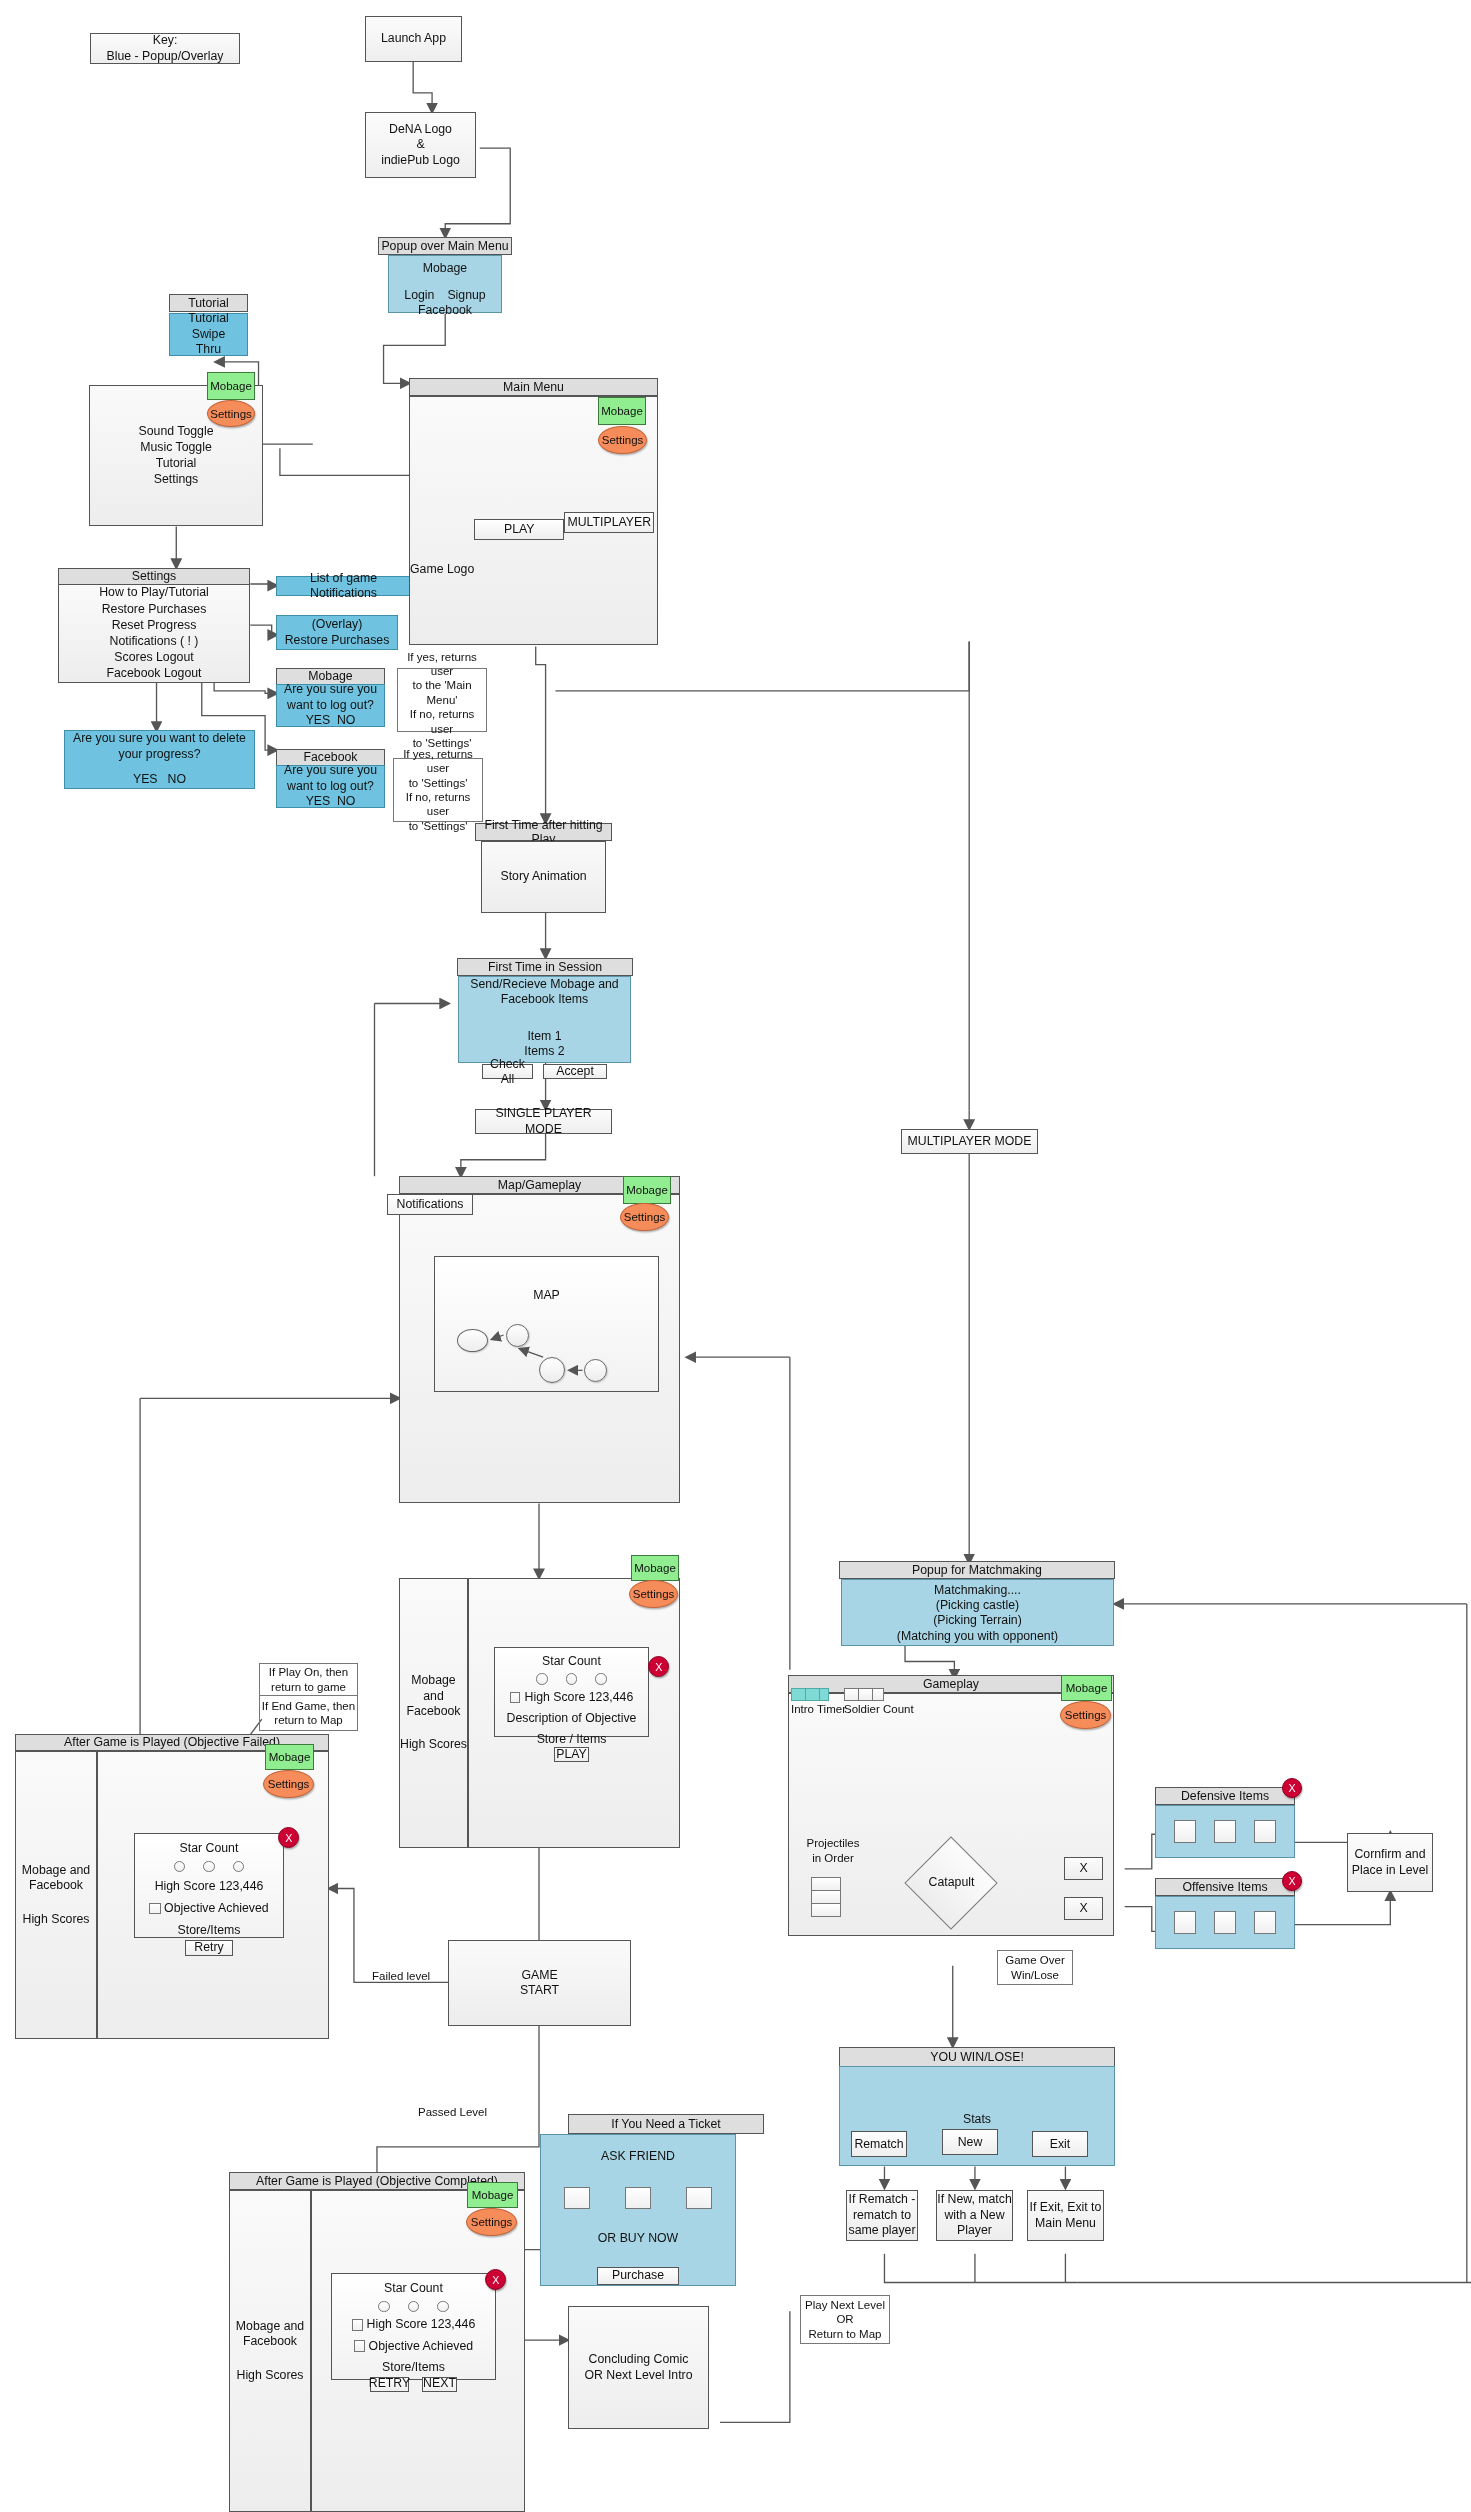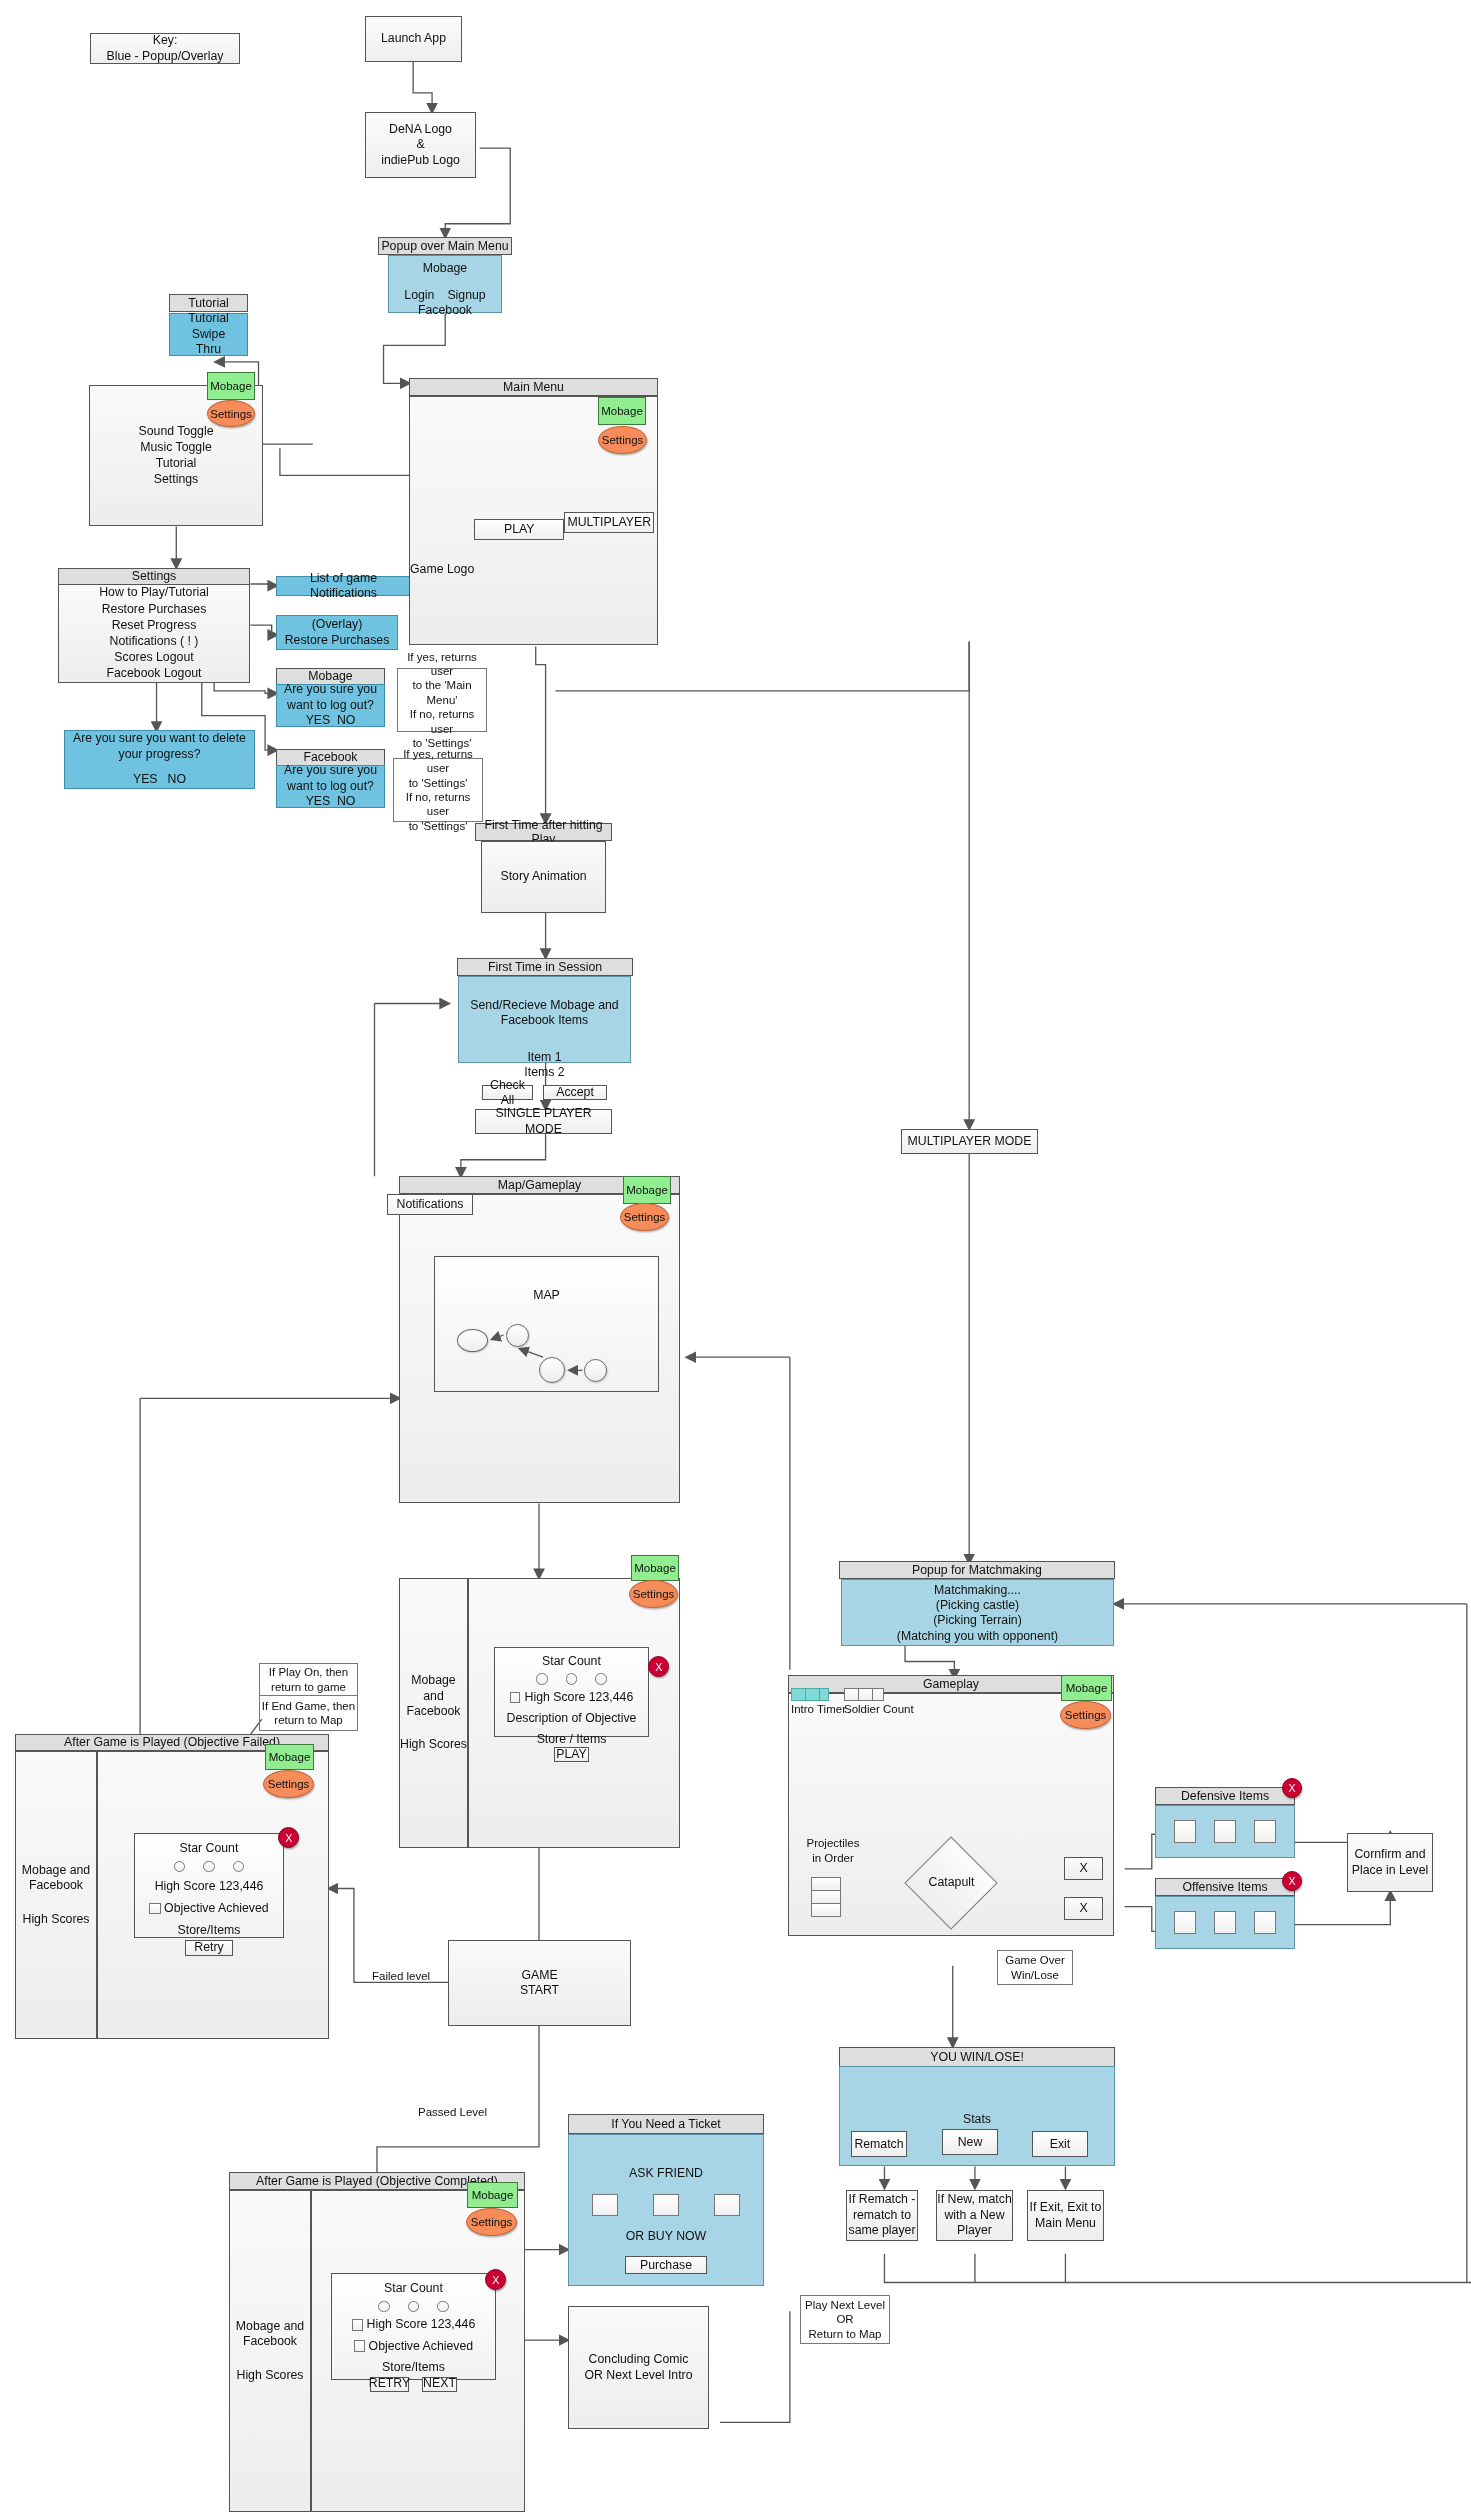"Send/Recieve Mobage and" div.node { padding-top: 21px -> 0 }
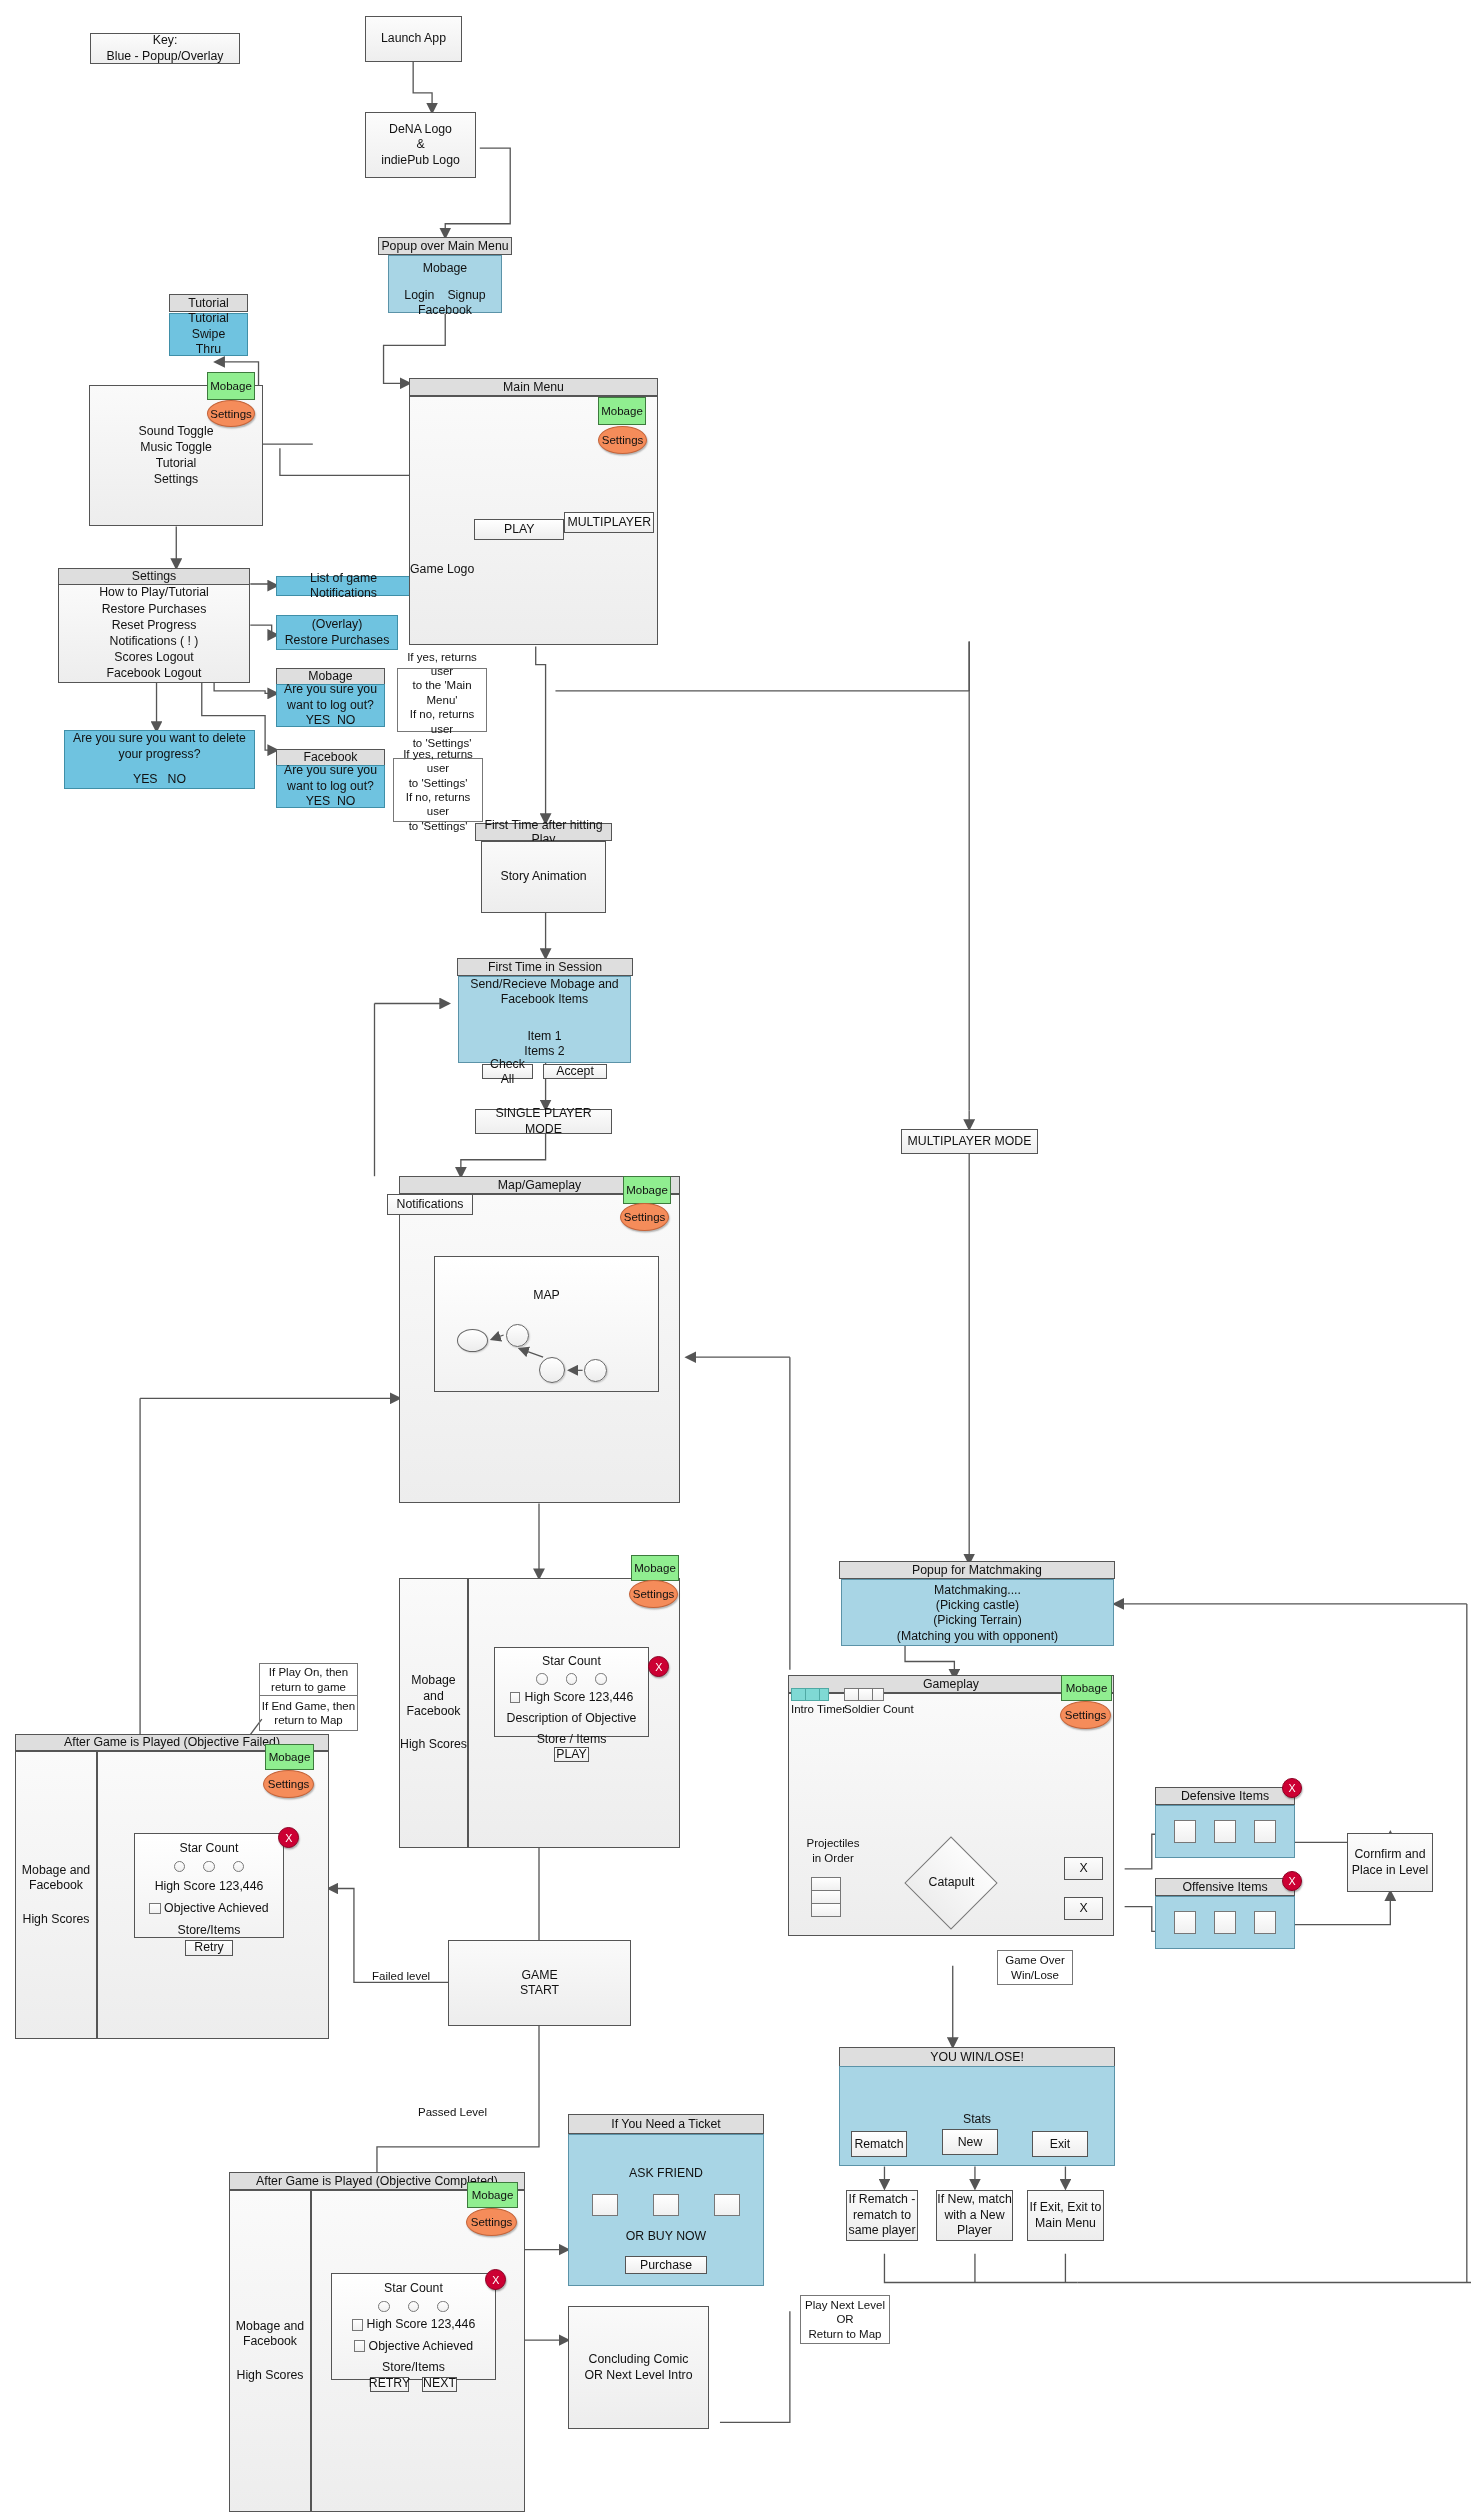"ASK FRIEND" div.node { justify-content: flex-start -> space-between; left: 568px -> 540px; padding-top: 31px -> 14px }
